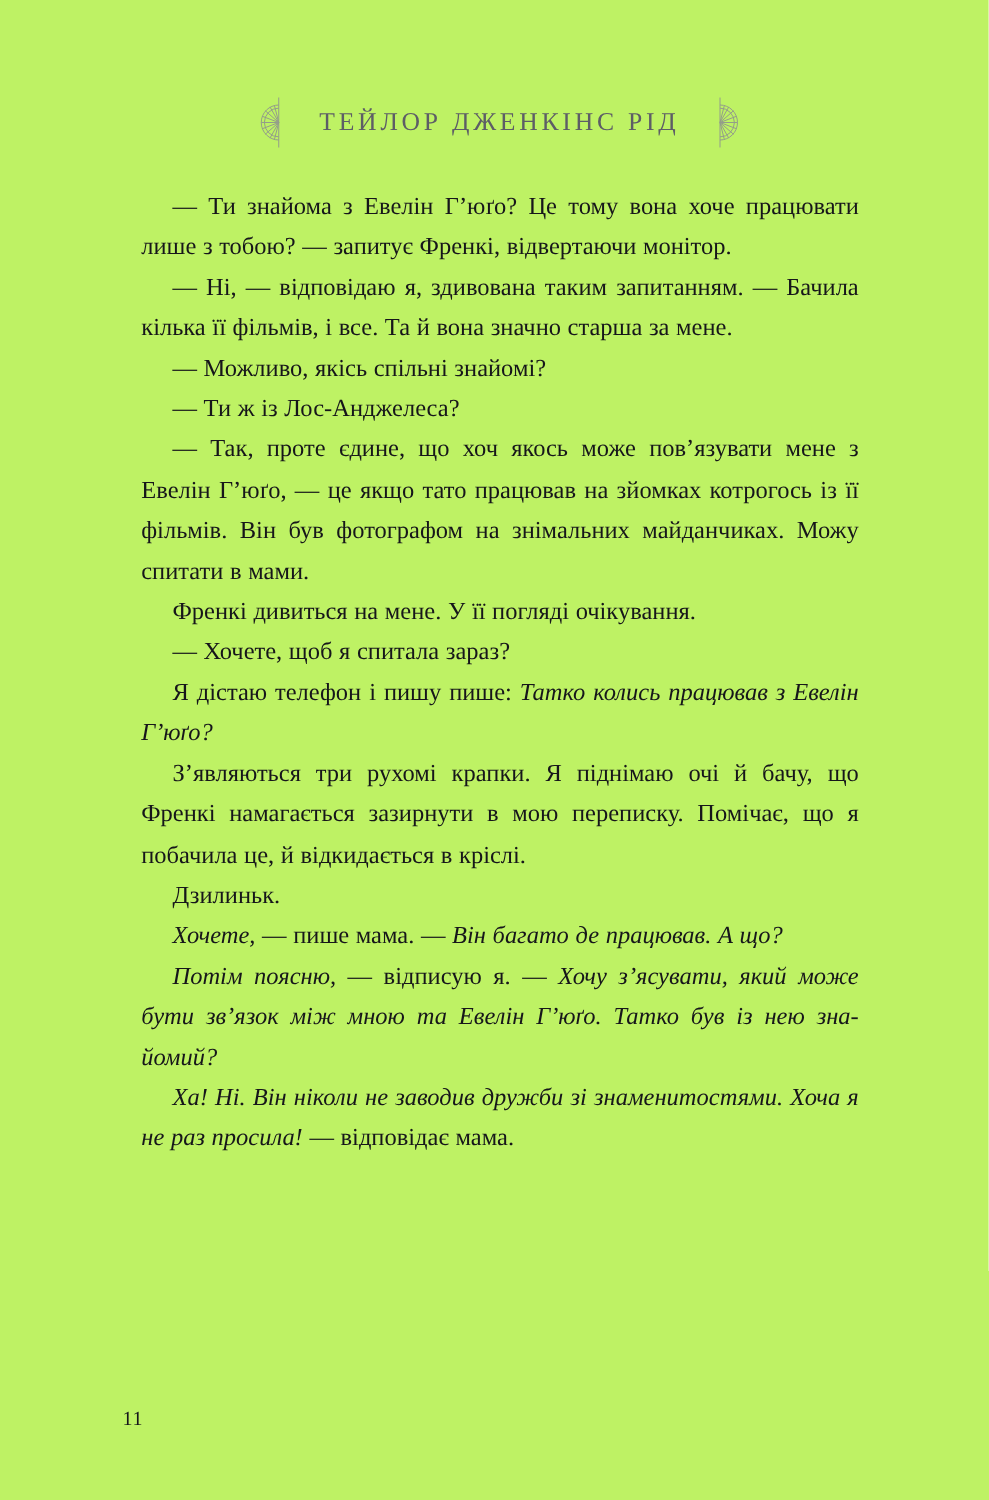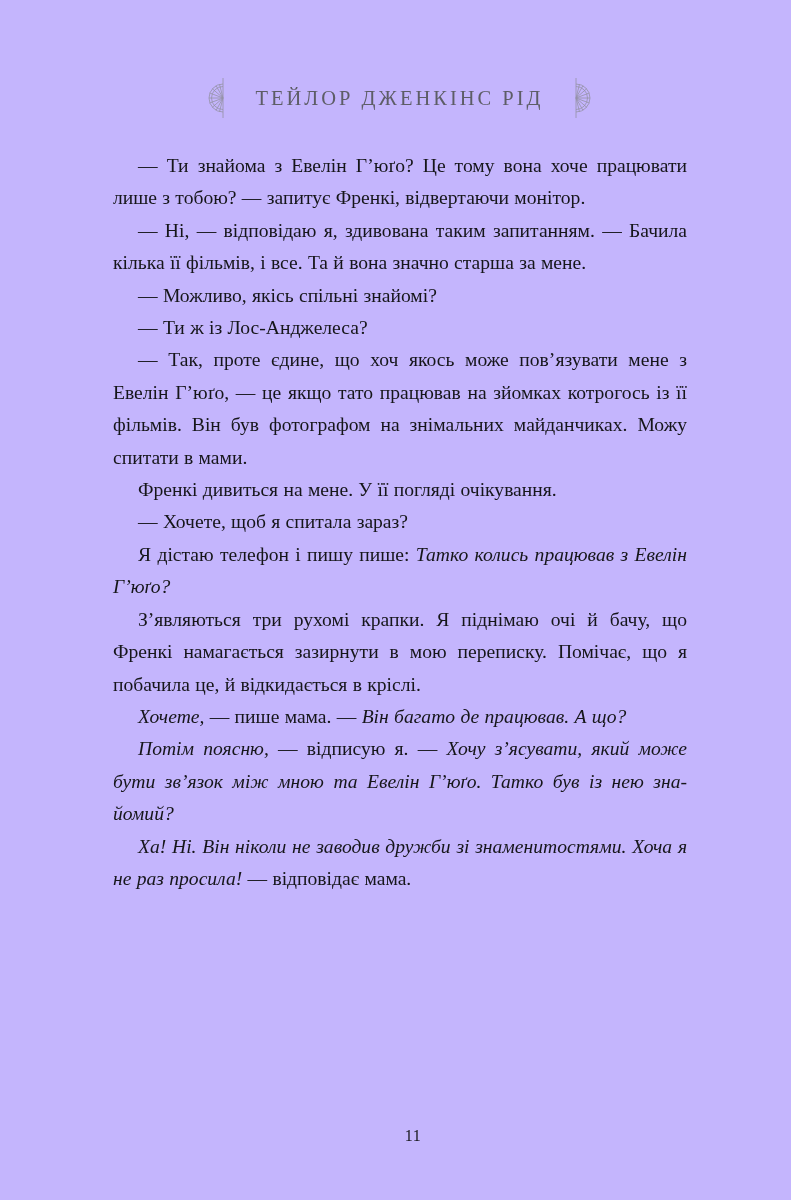"ТЕЙЛОР ДЖЕНКІНС РІД" .page { background: #c4b5fd -> #bef264 }
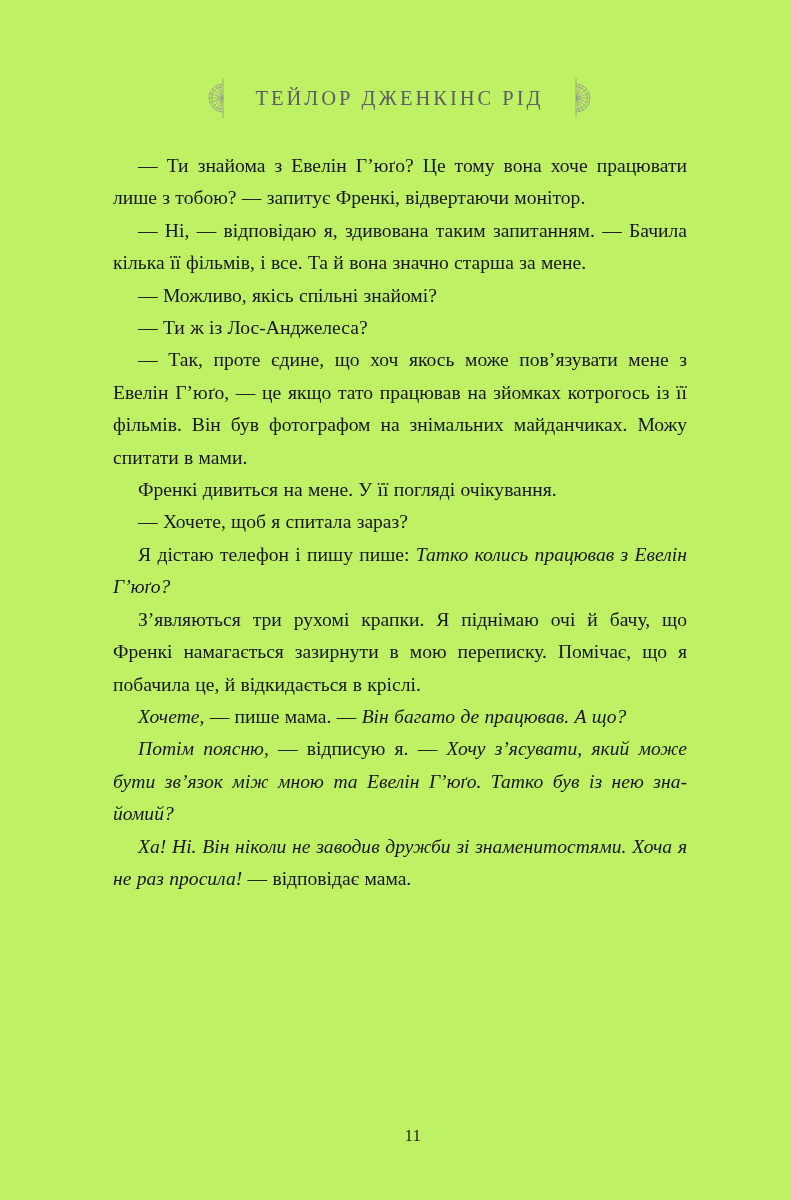"Дзилиньк." p.para { html: none -> <p><span>Дзилиньк.</span></p> }
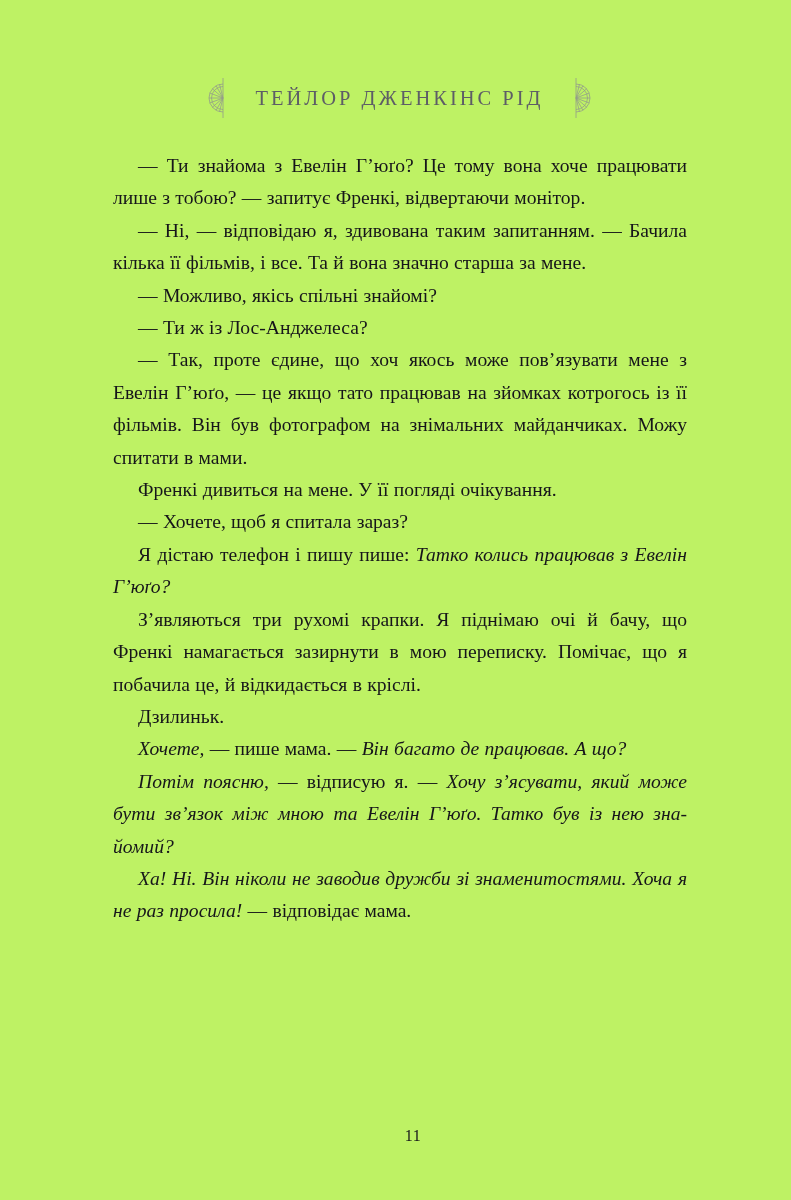"11" .folio { left: 126px -> 98px; text-align: center -> left }
